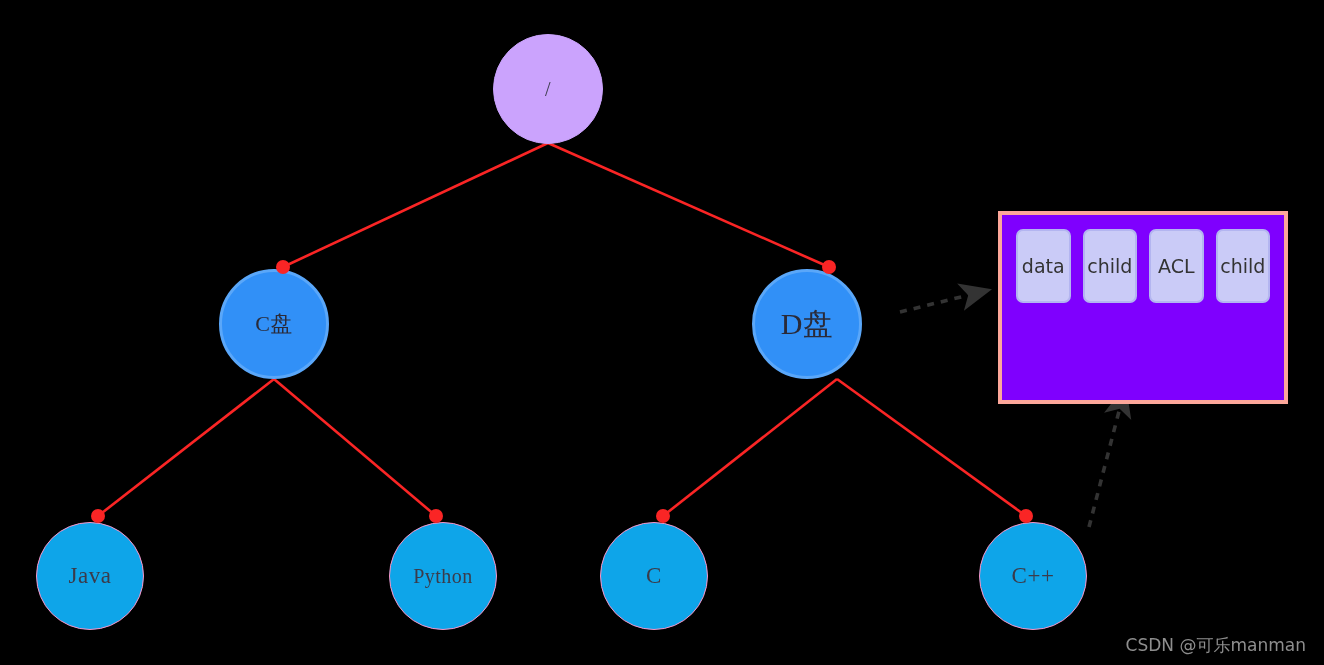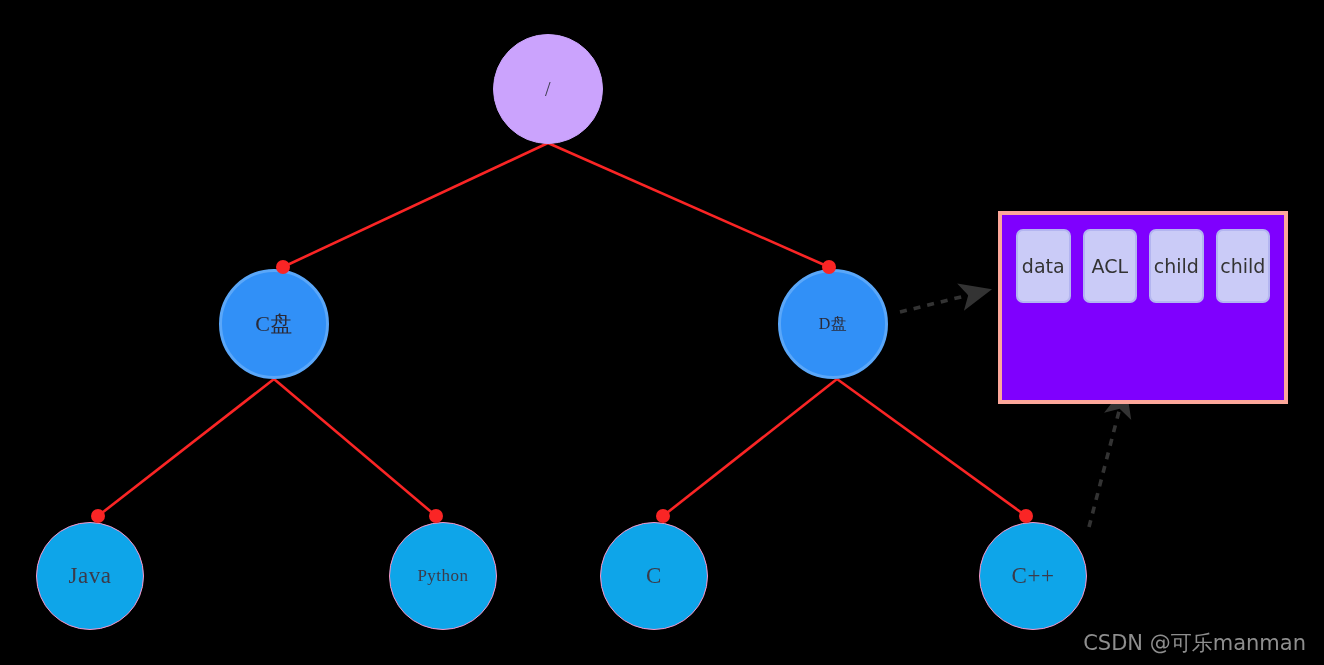"ACL" div.panel-cell { order: before "child" -> after "child" }
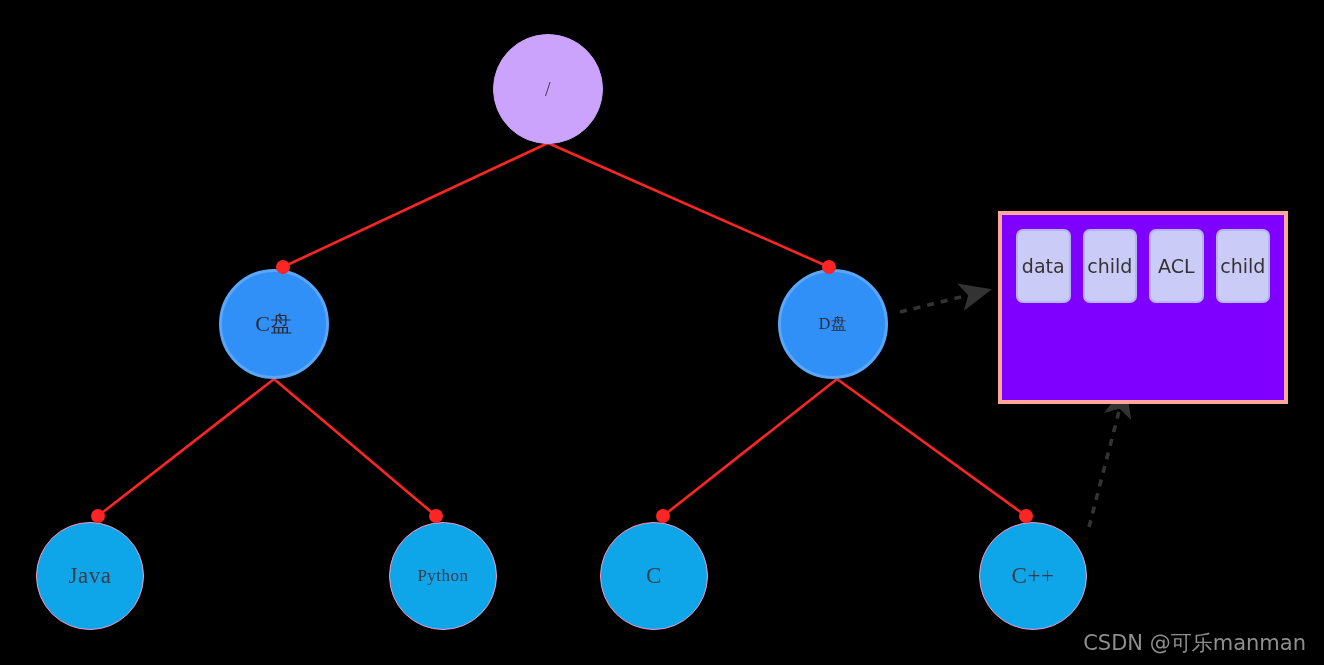"D盘" div.node { font-size: 16px -> 30px; left: 778px -> 752px }
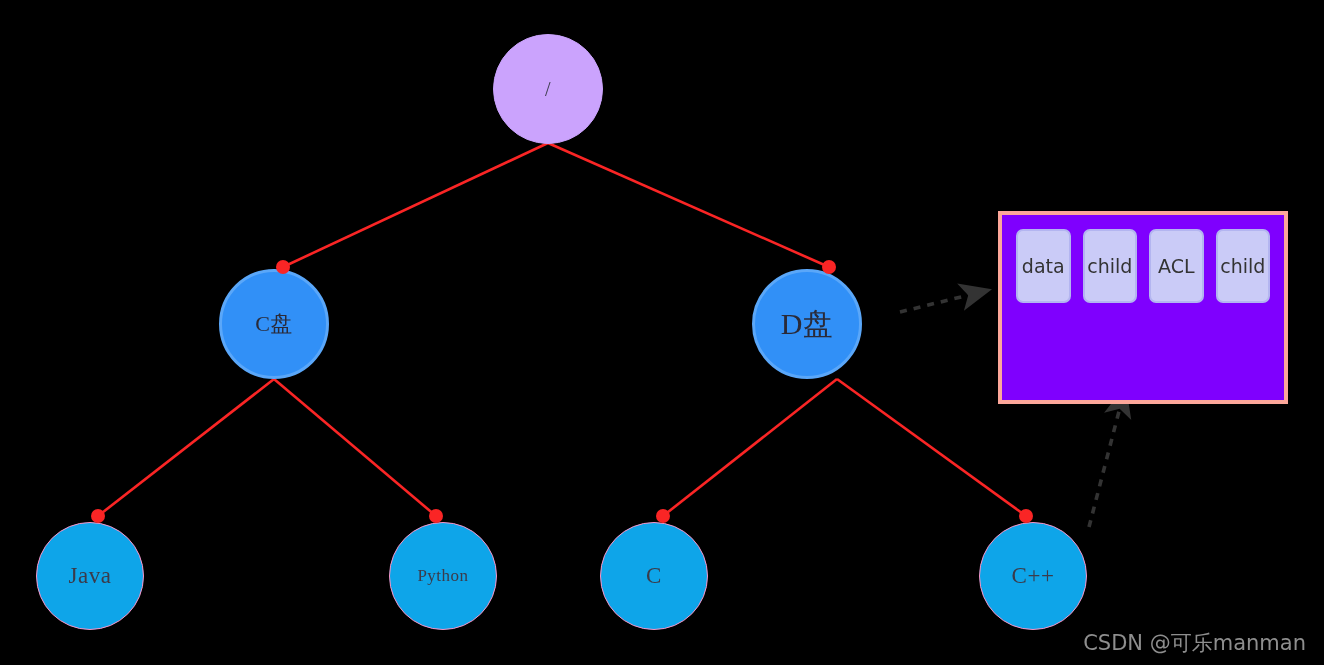"Python" div.node { font-size: 17px -> 20px }
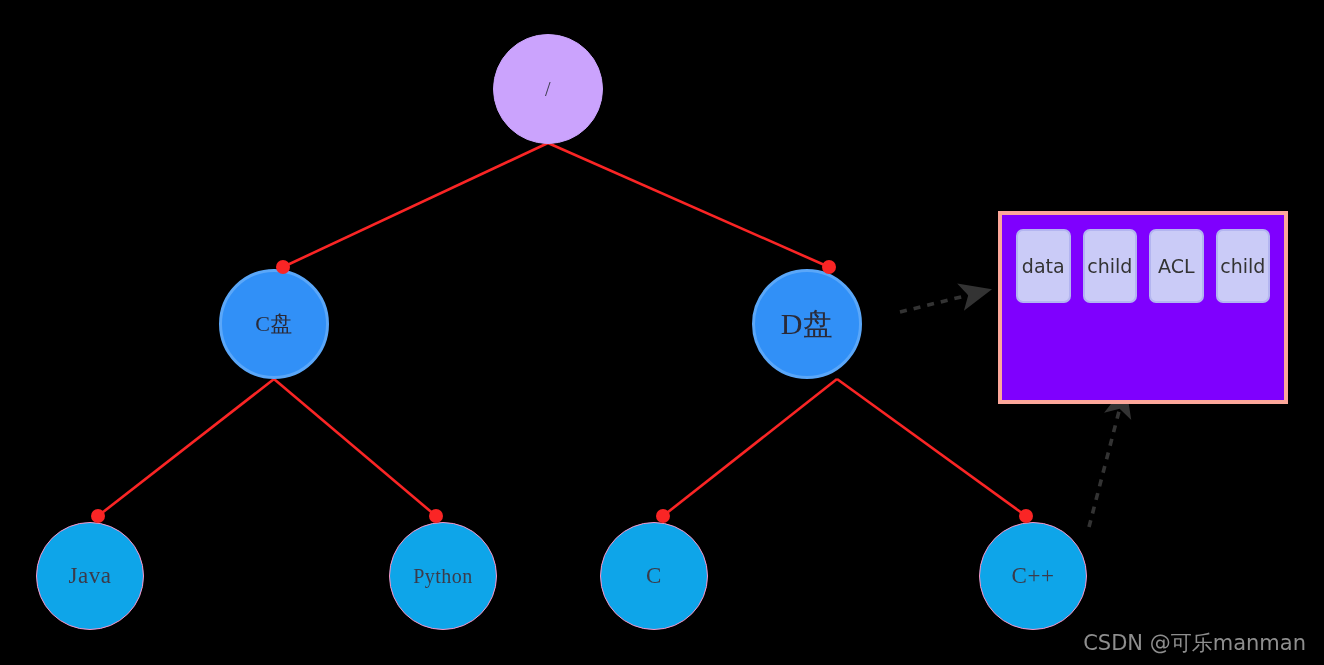"CSDN @可乐manman" #watermark { font-size: 21px -> 17px }
